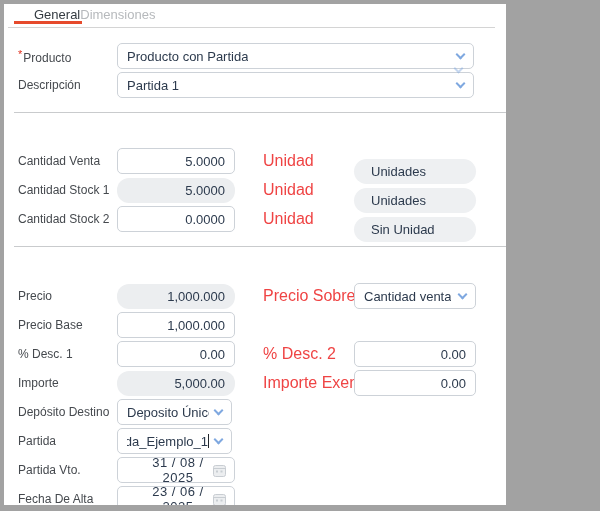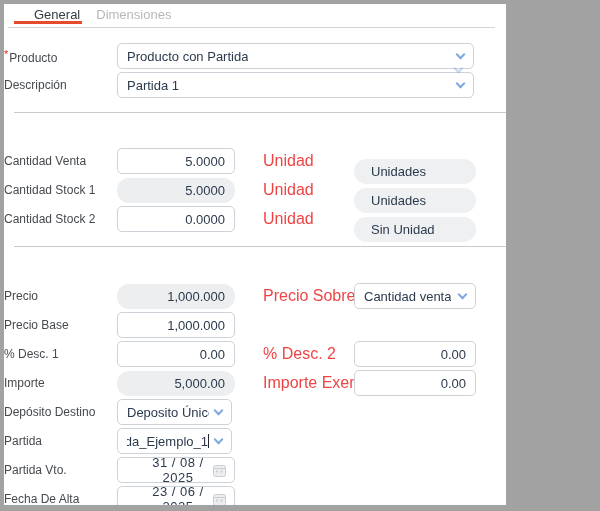"Dimensiones" .tab-dim { margin-left: 16px -> none }
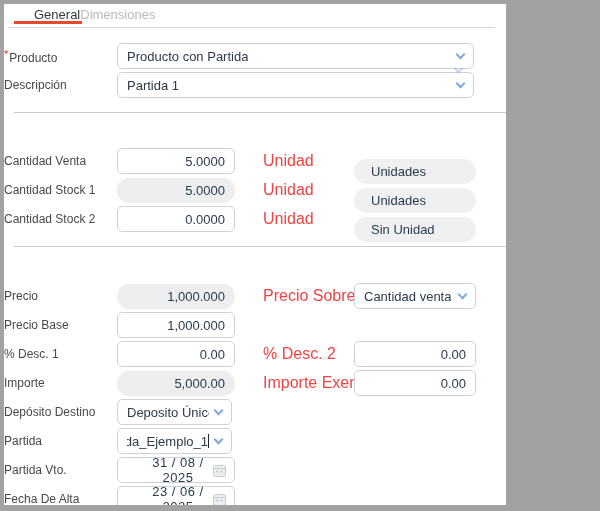"*Producto" .lbl { padding-left: 0 -> 14px }
